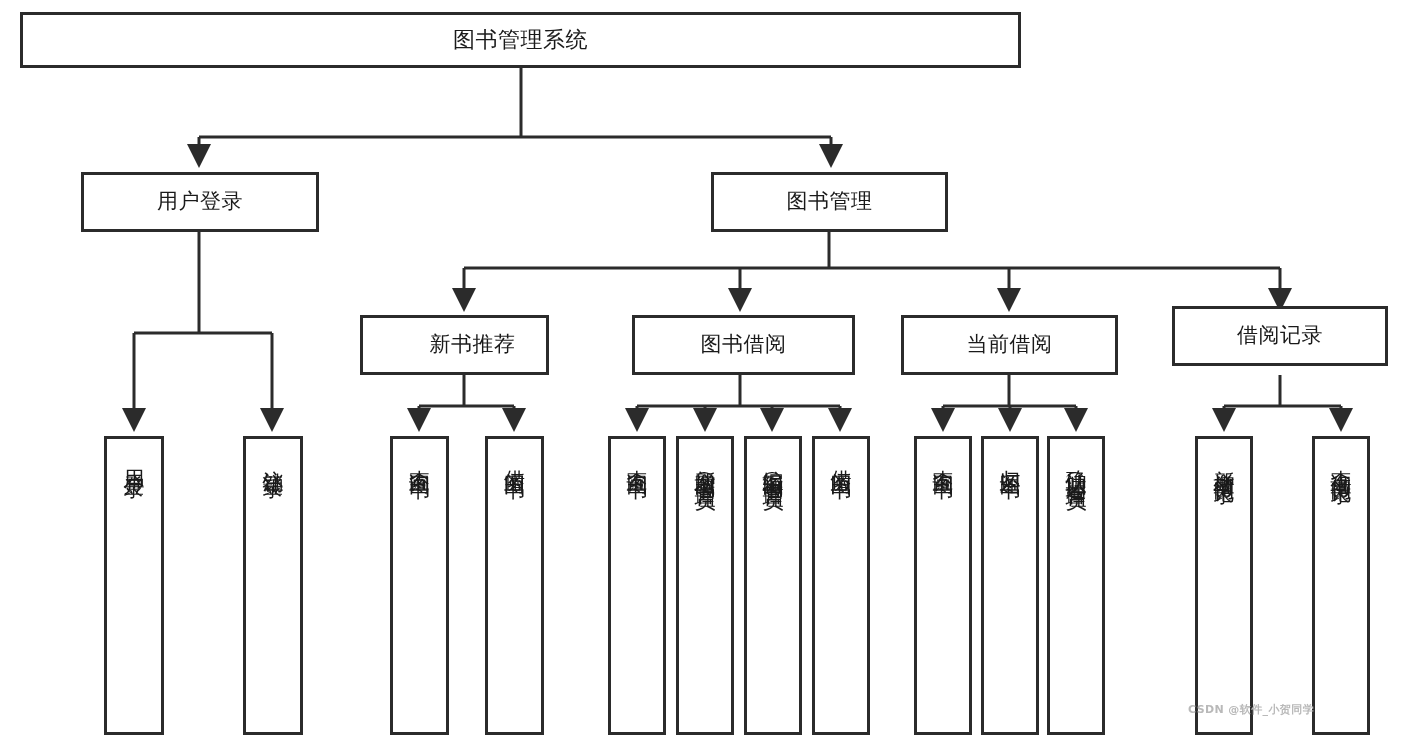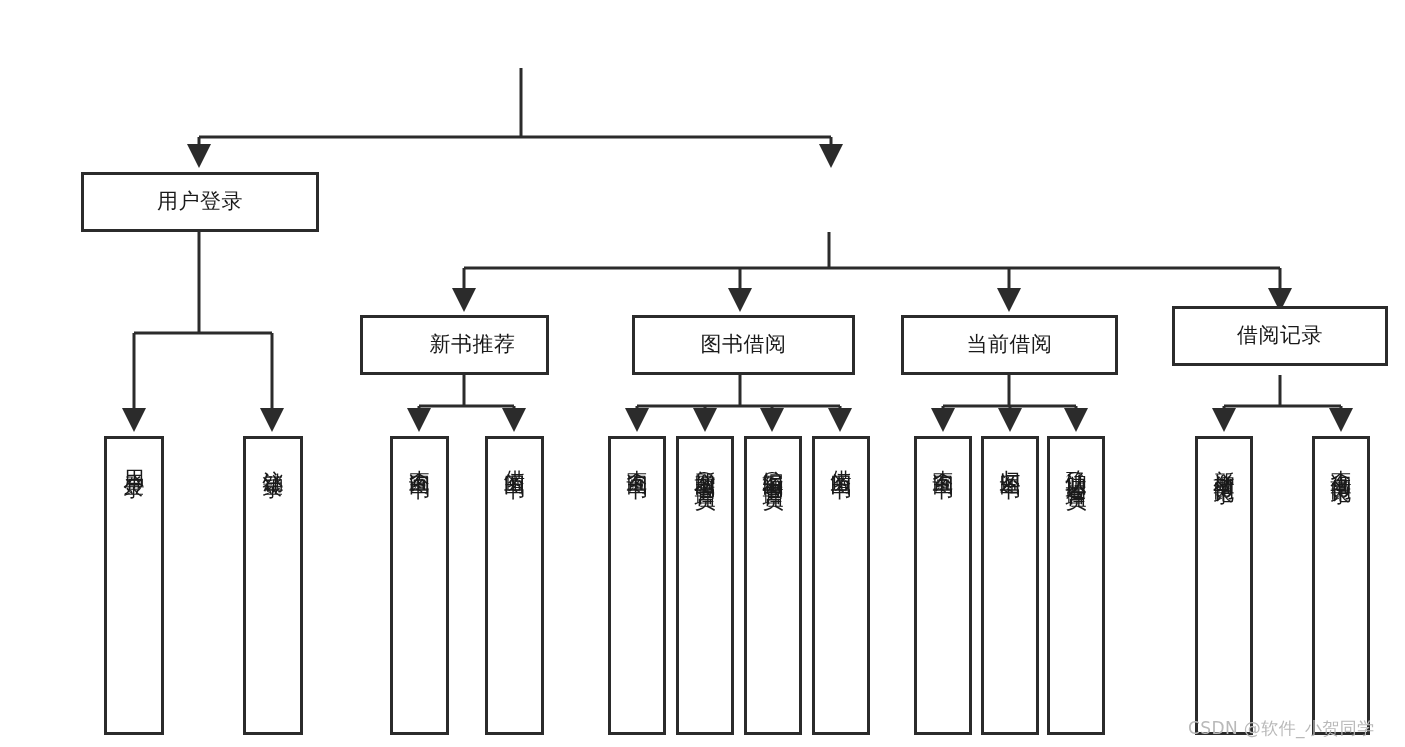"图书管理系统" div.node { html: none -> <div> <span>图书管理系统</span> </div> }
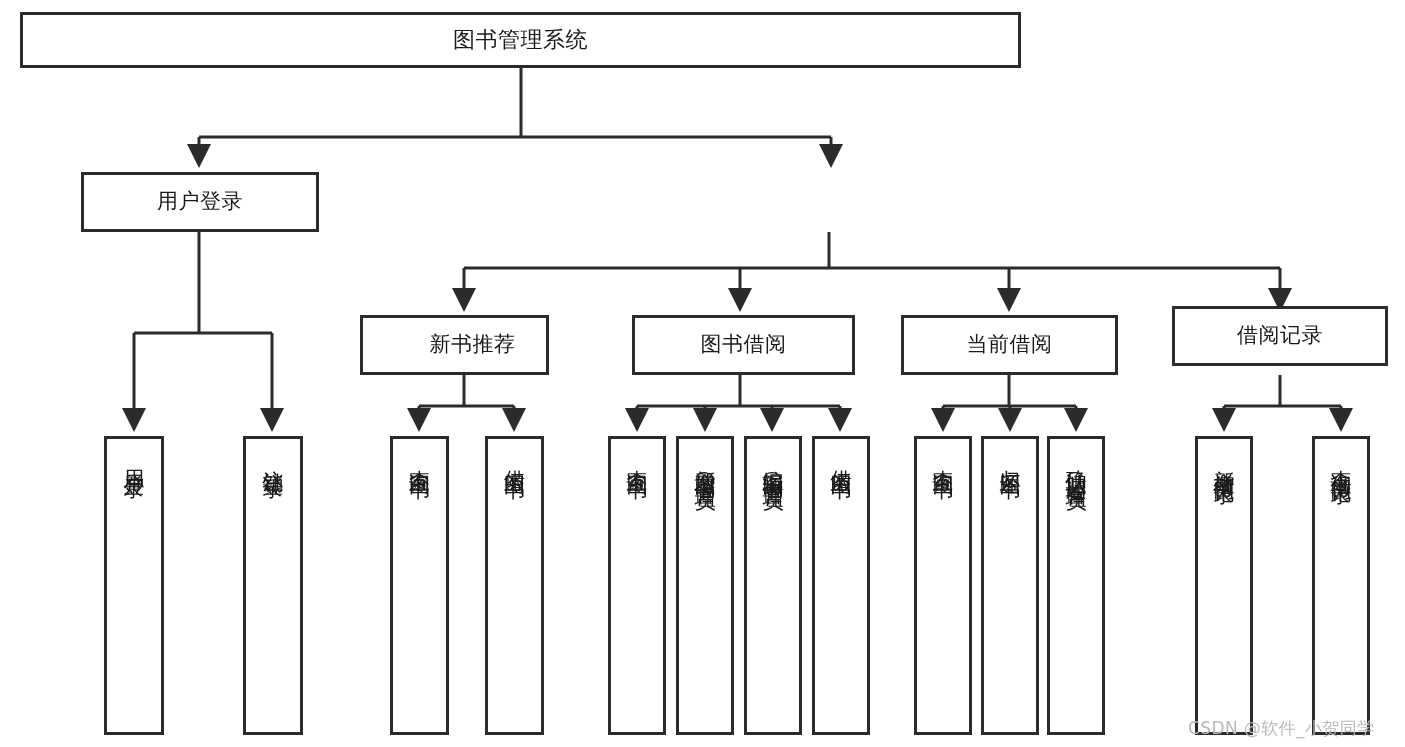"图书管理" div.node { html: none -> <div> <span>图书管理</span> </div> }
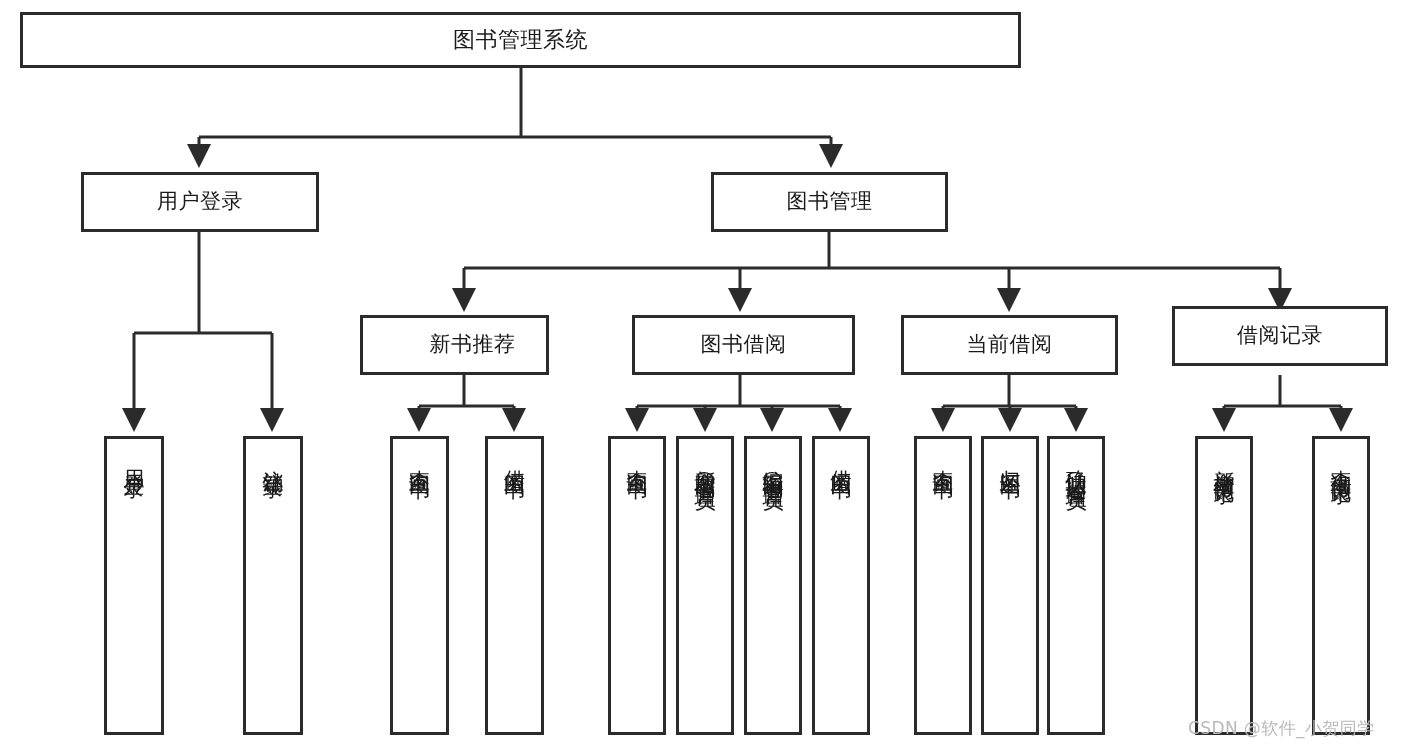"CSDN @软件_小贺同学" .watermark { font-size: 17px -> 11px; font-weight: none -> bold; top: 717px -> 702px }
